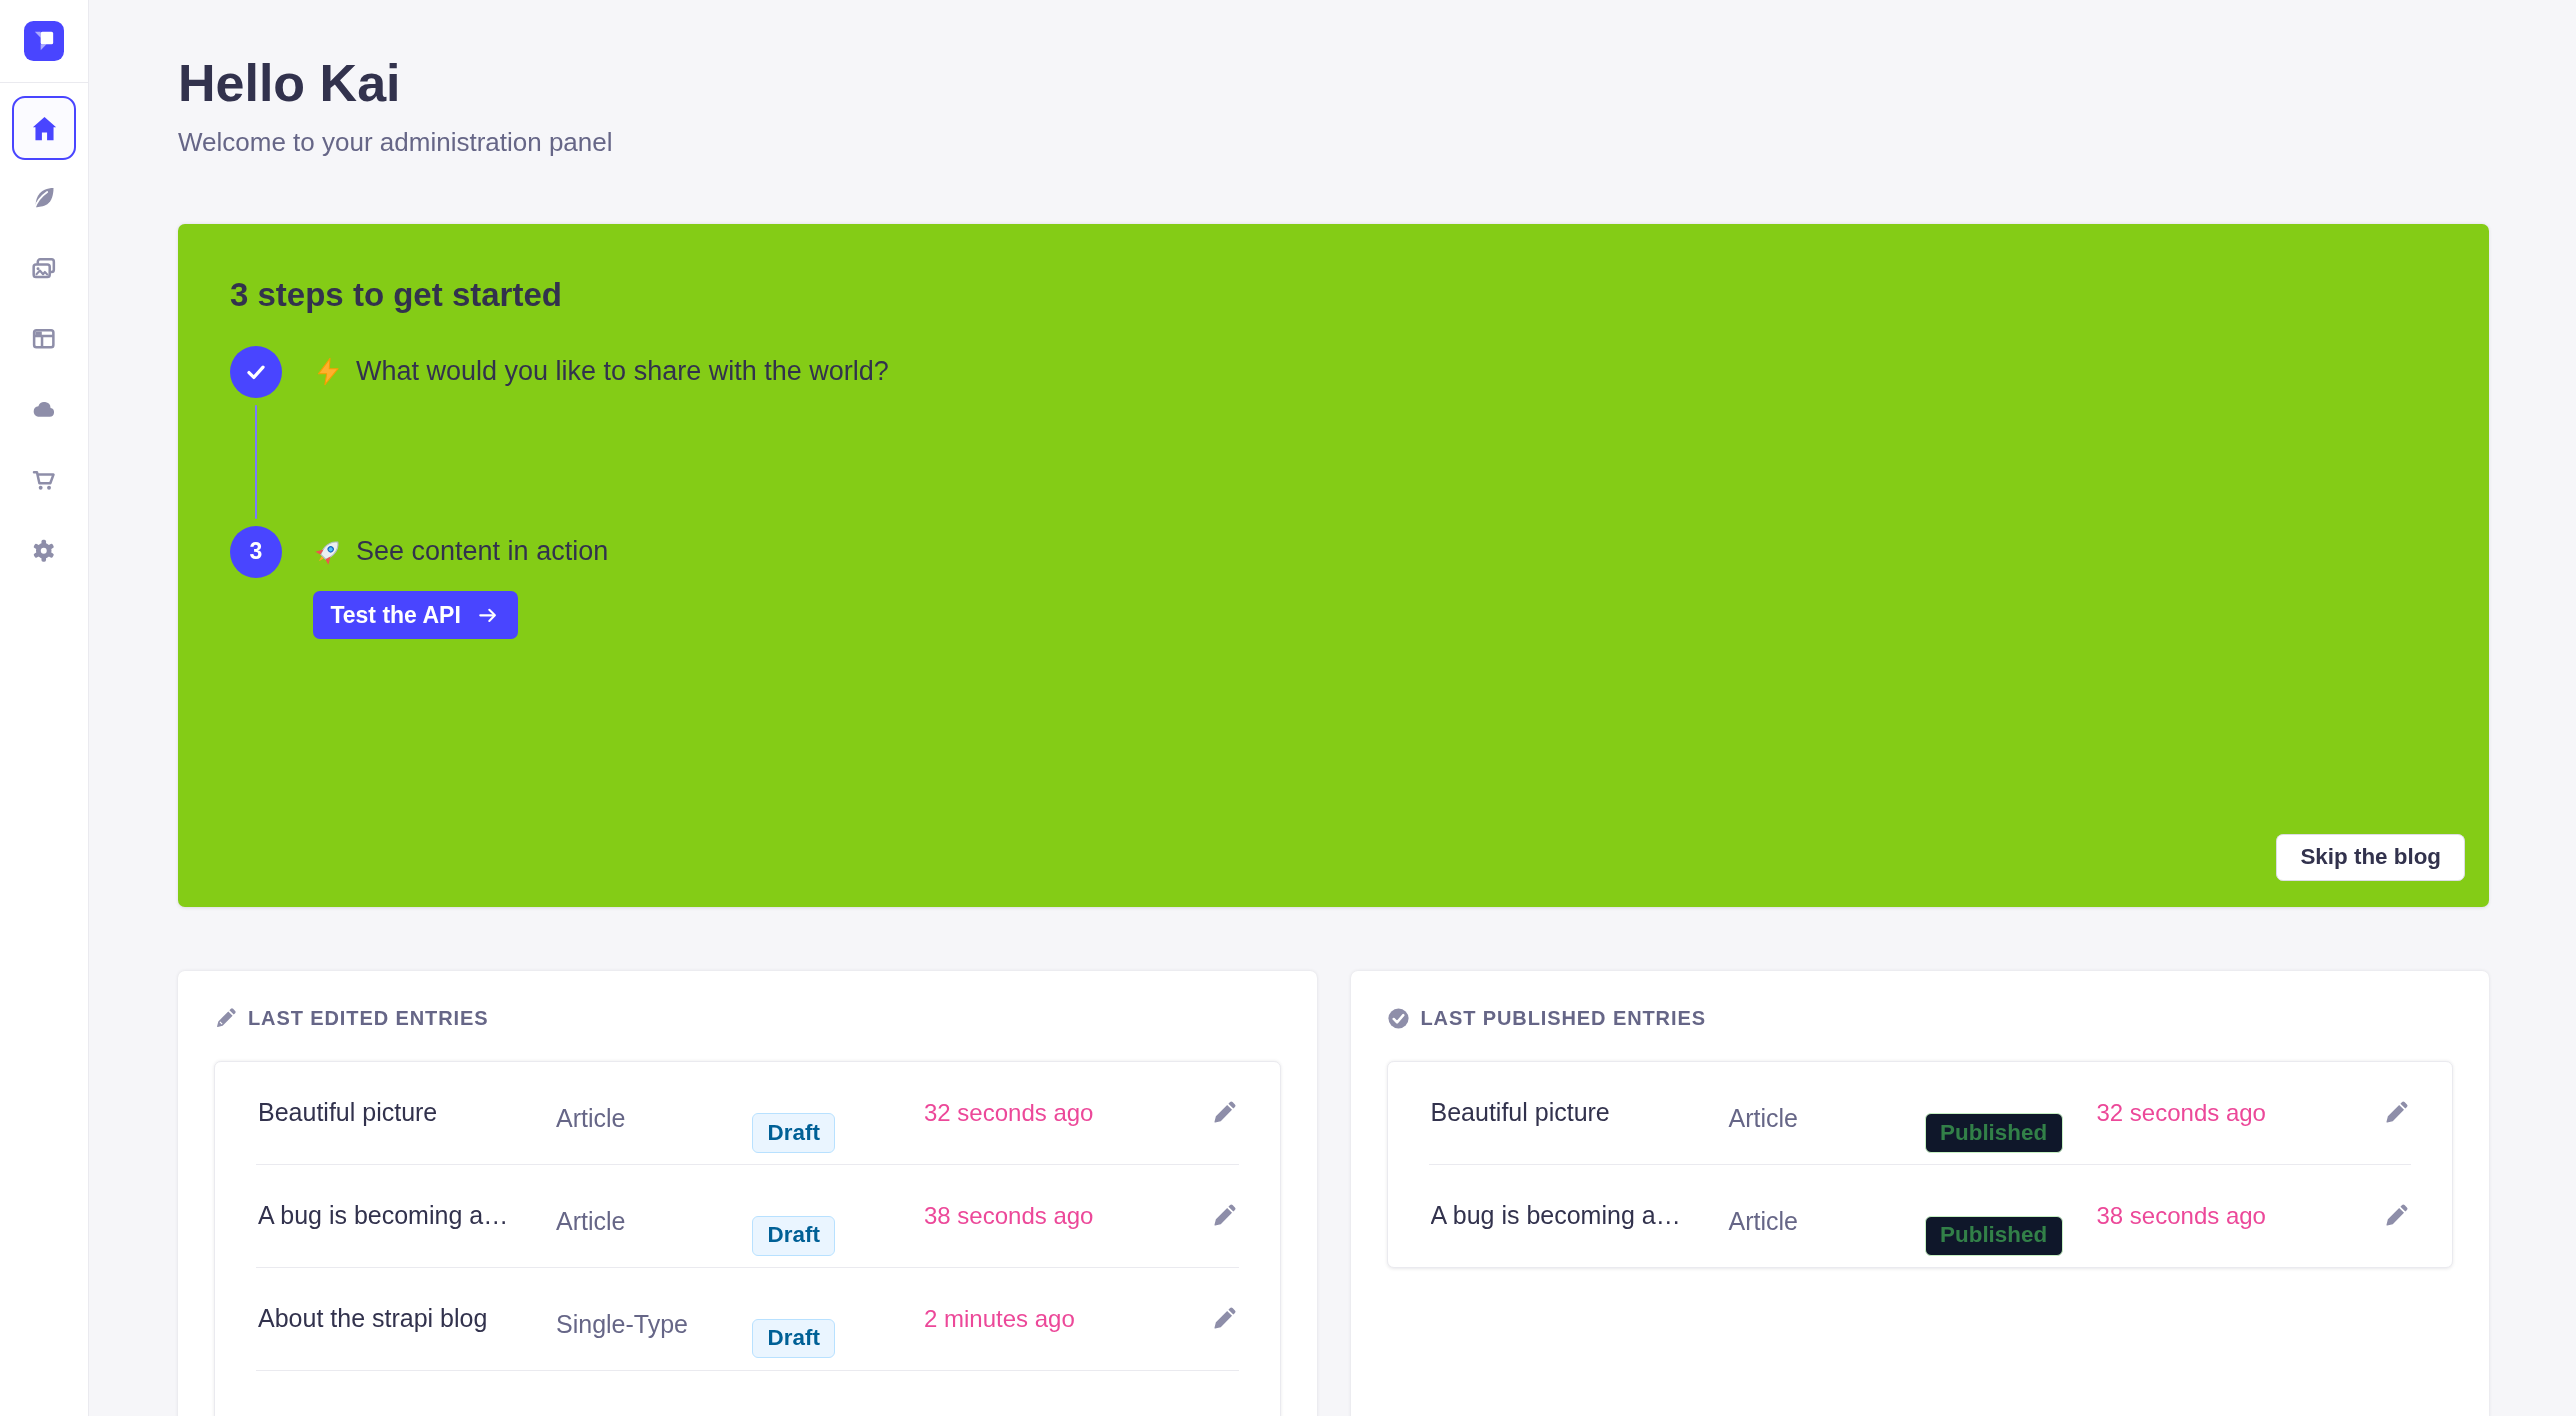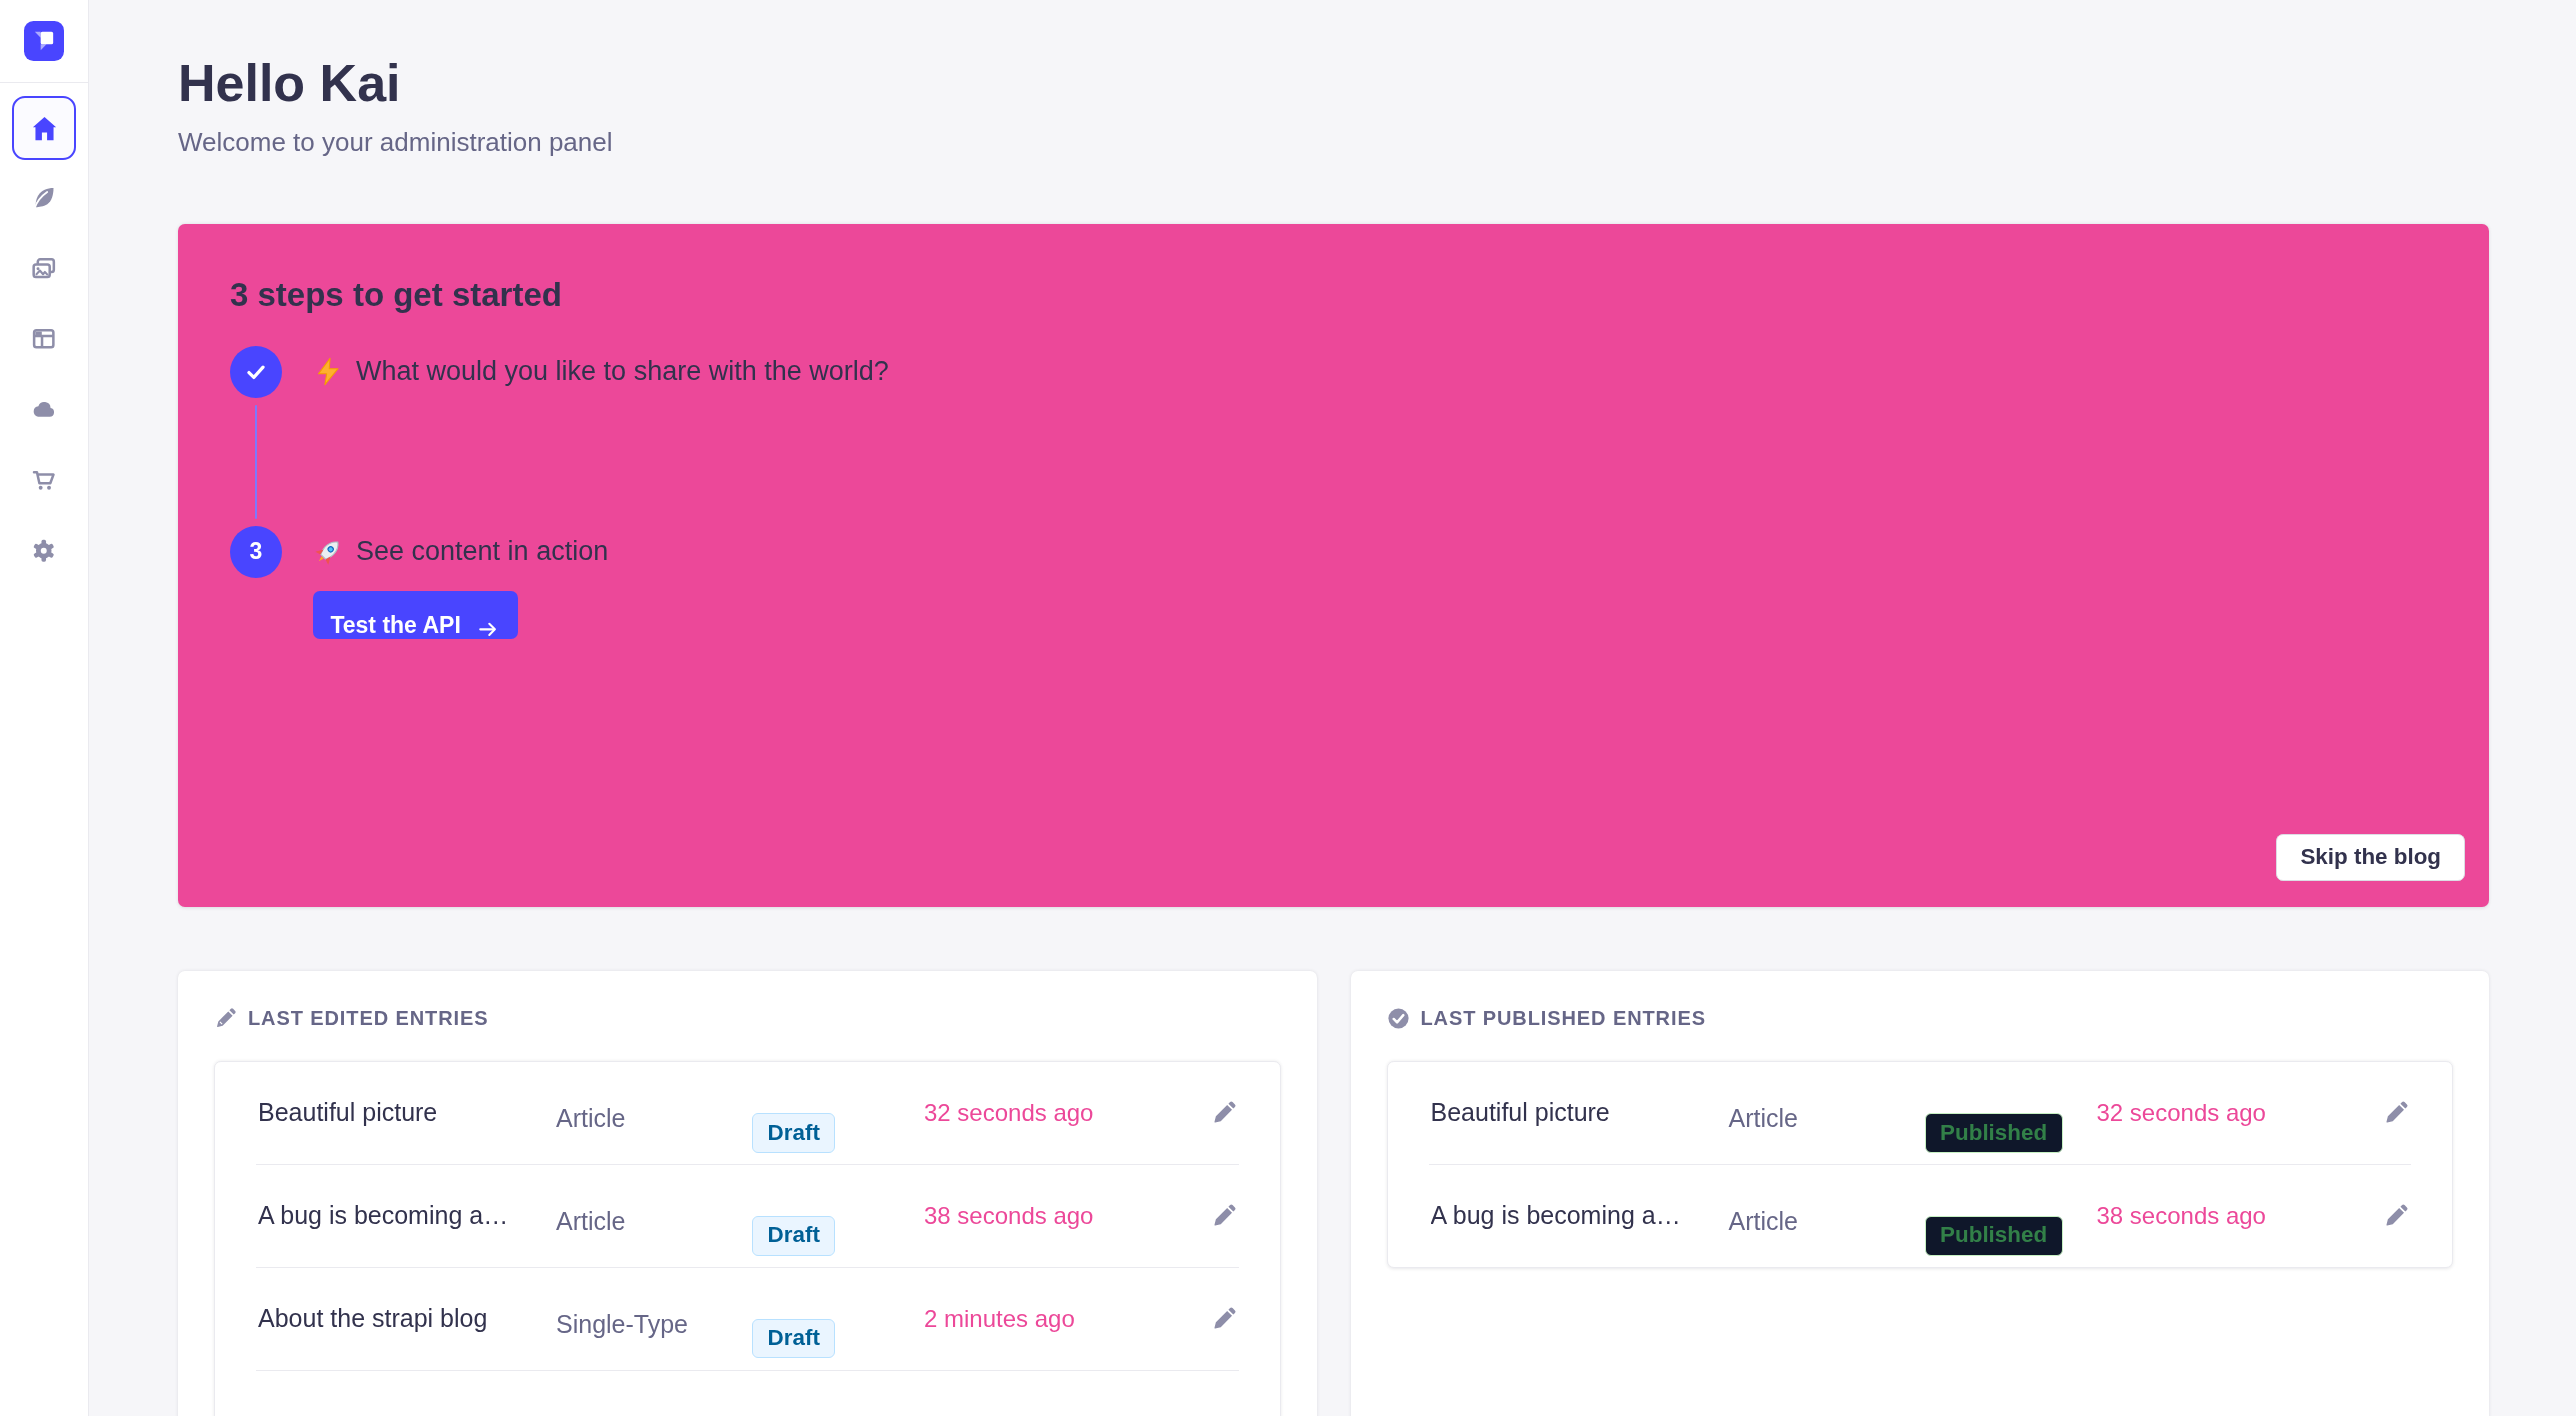"3 steps to get started" .steps-card { background: #ec4899 -> #84cc16 }
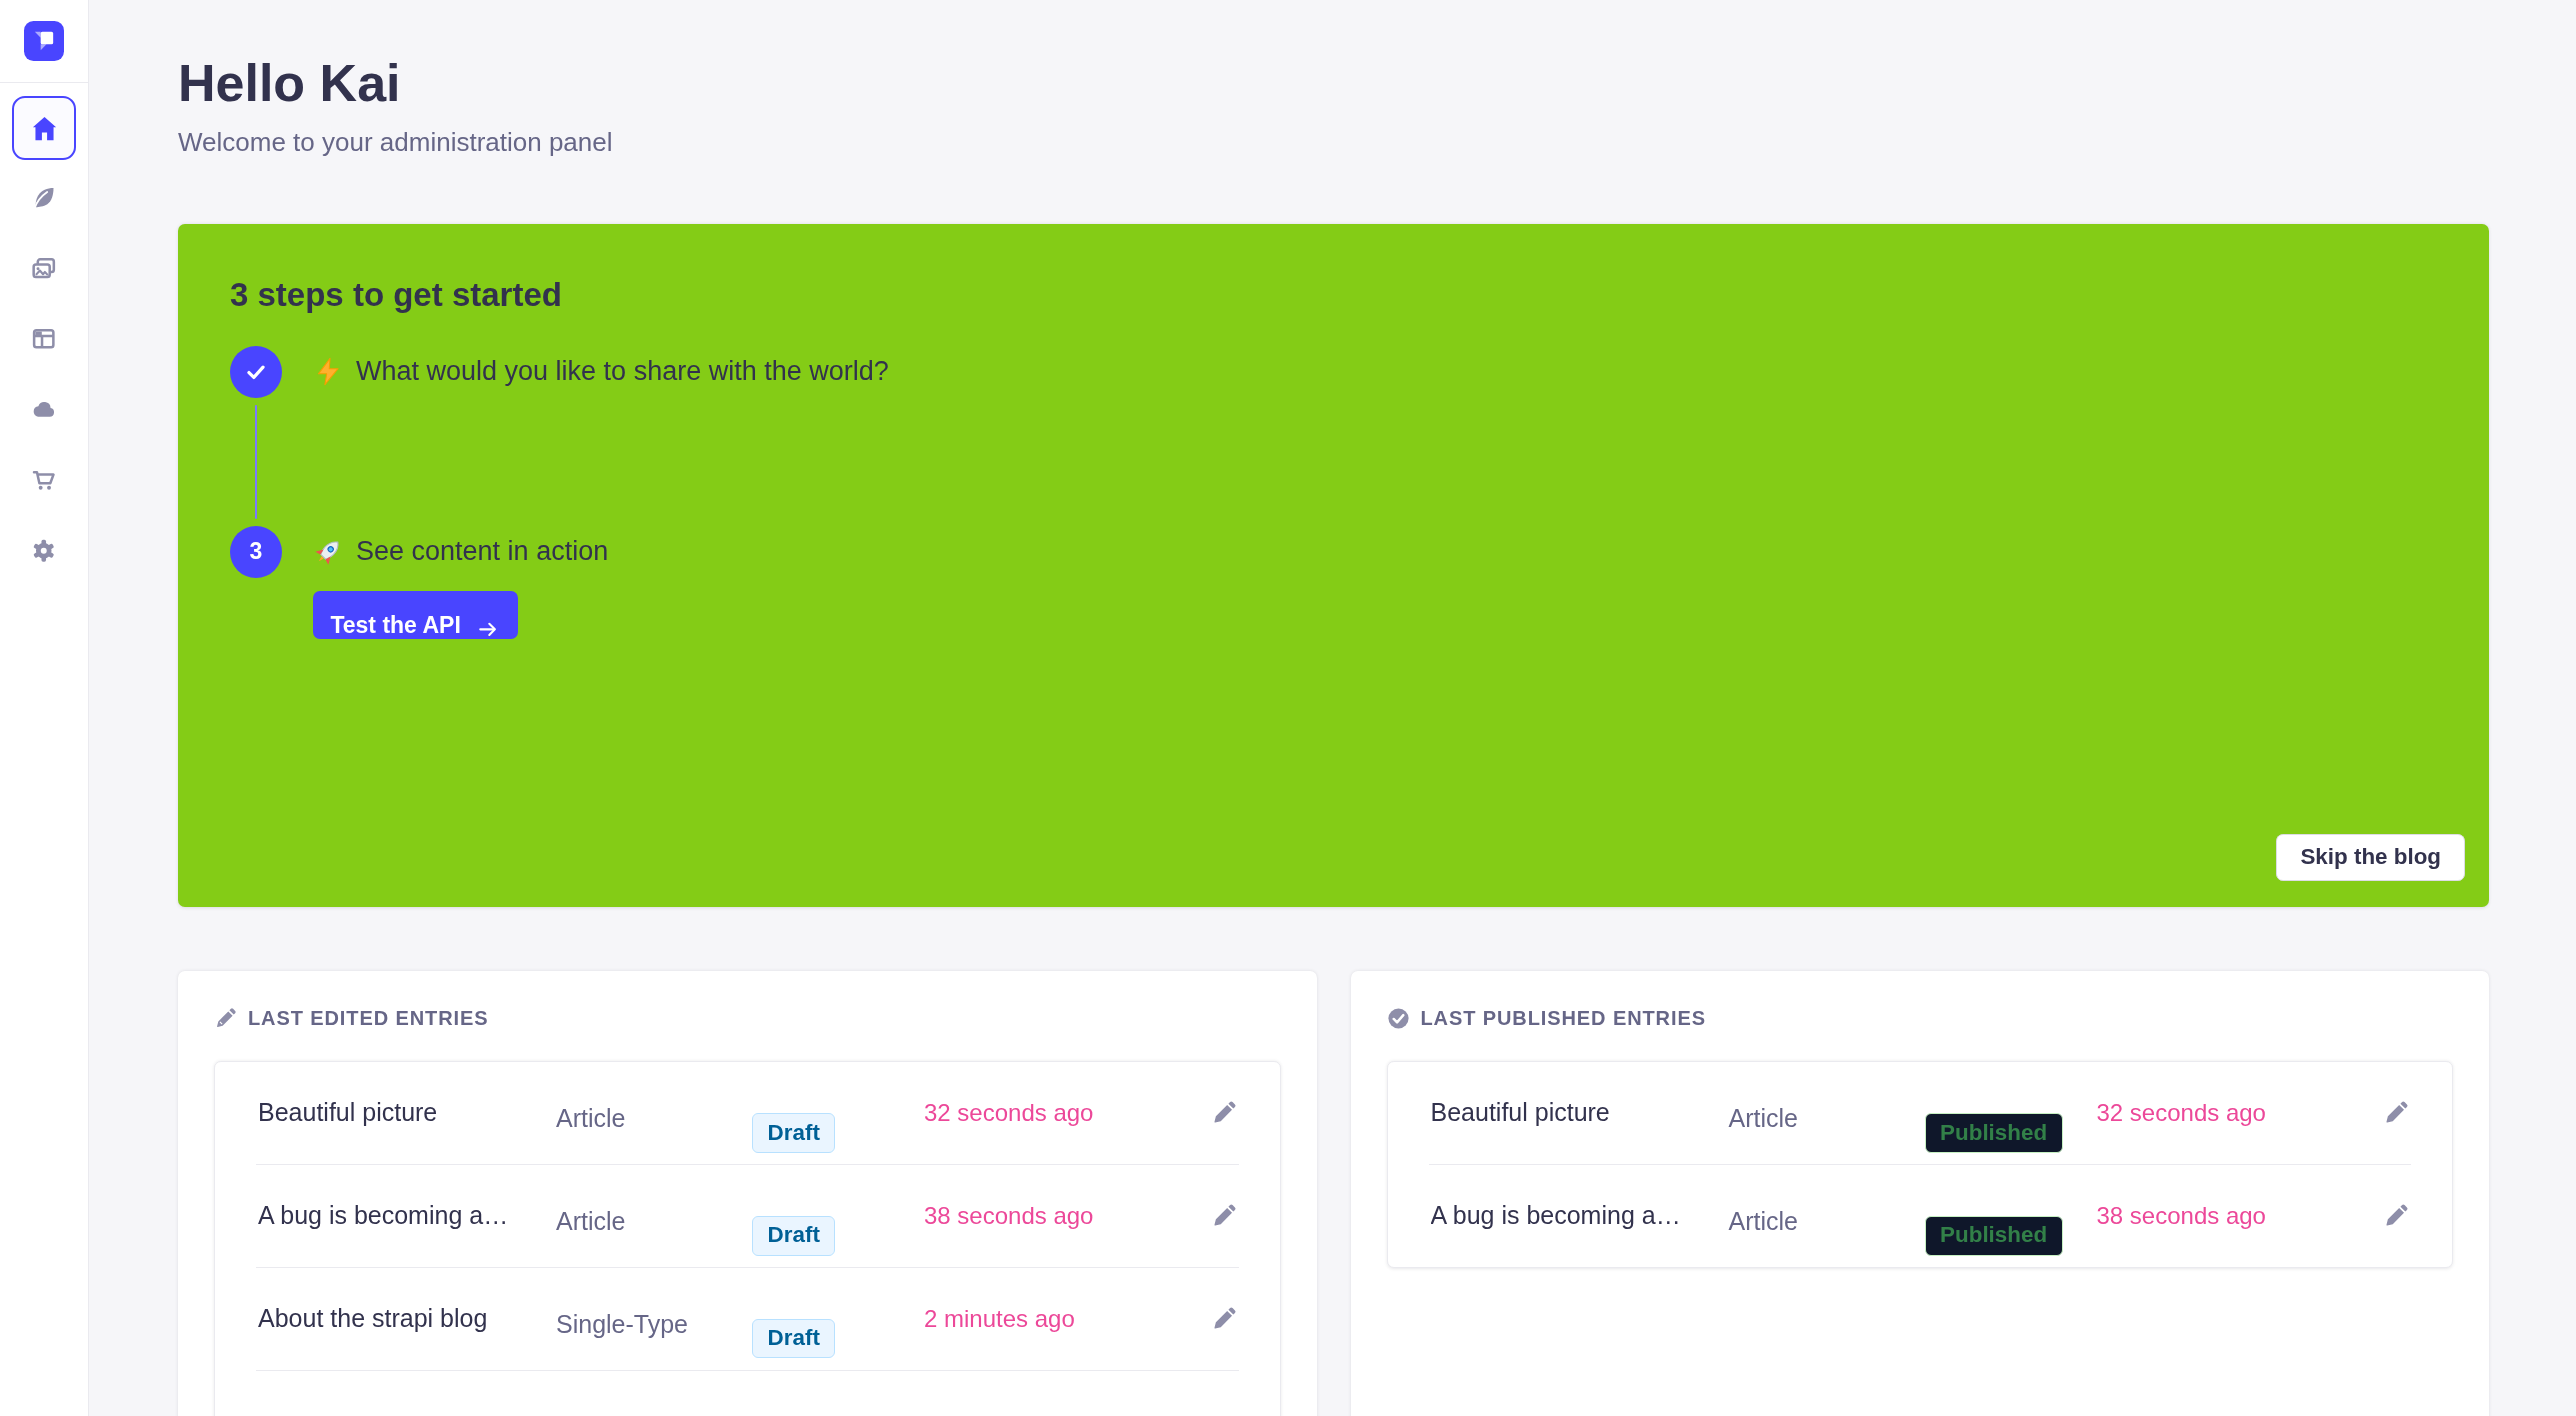"Test the API" .test-api-btn { align-items: flex-end -> center }
